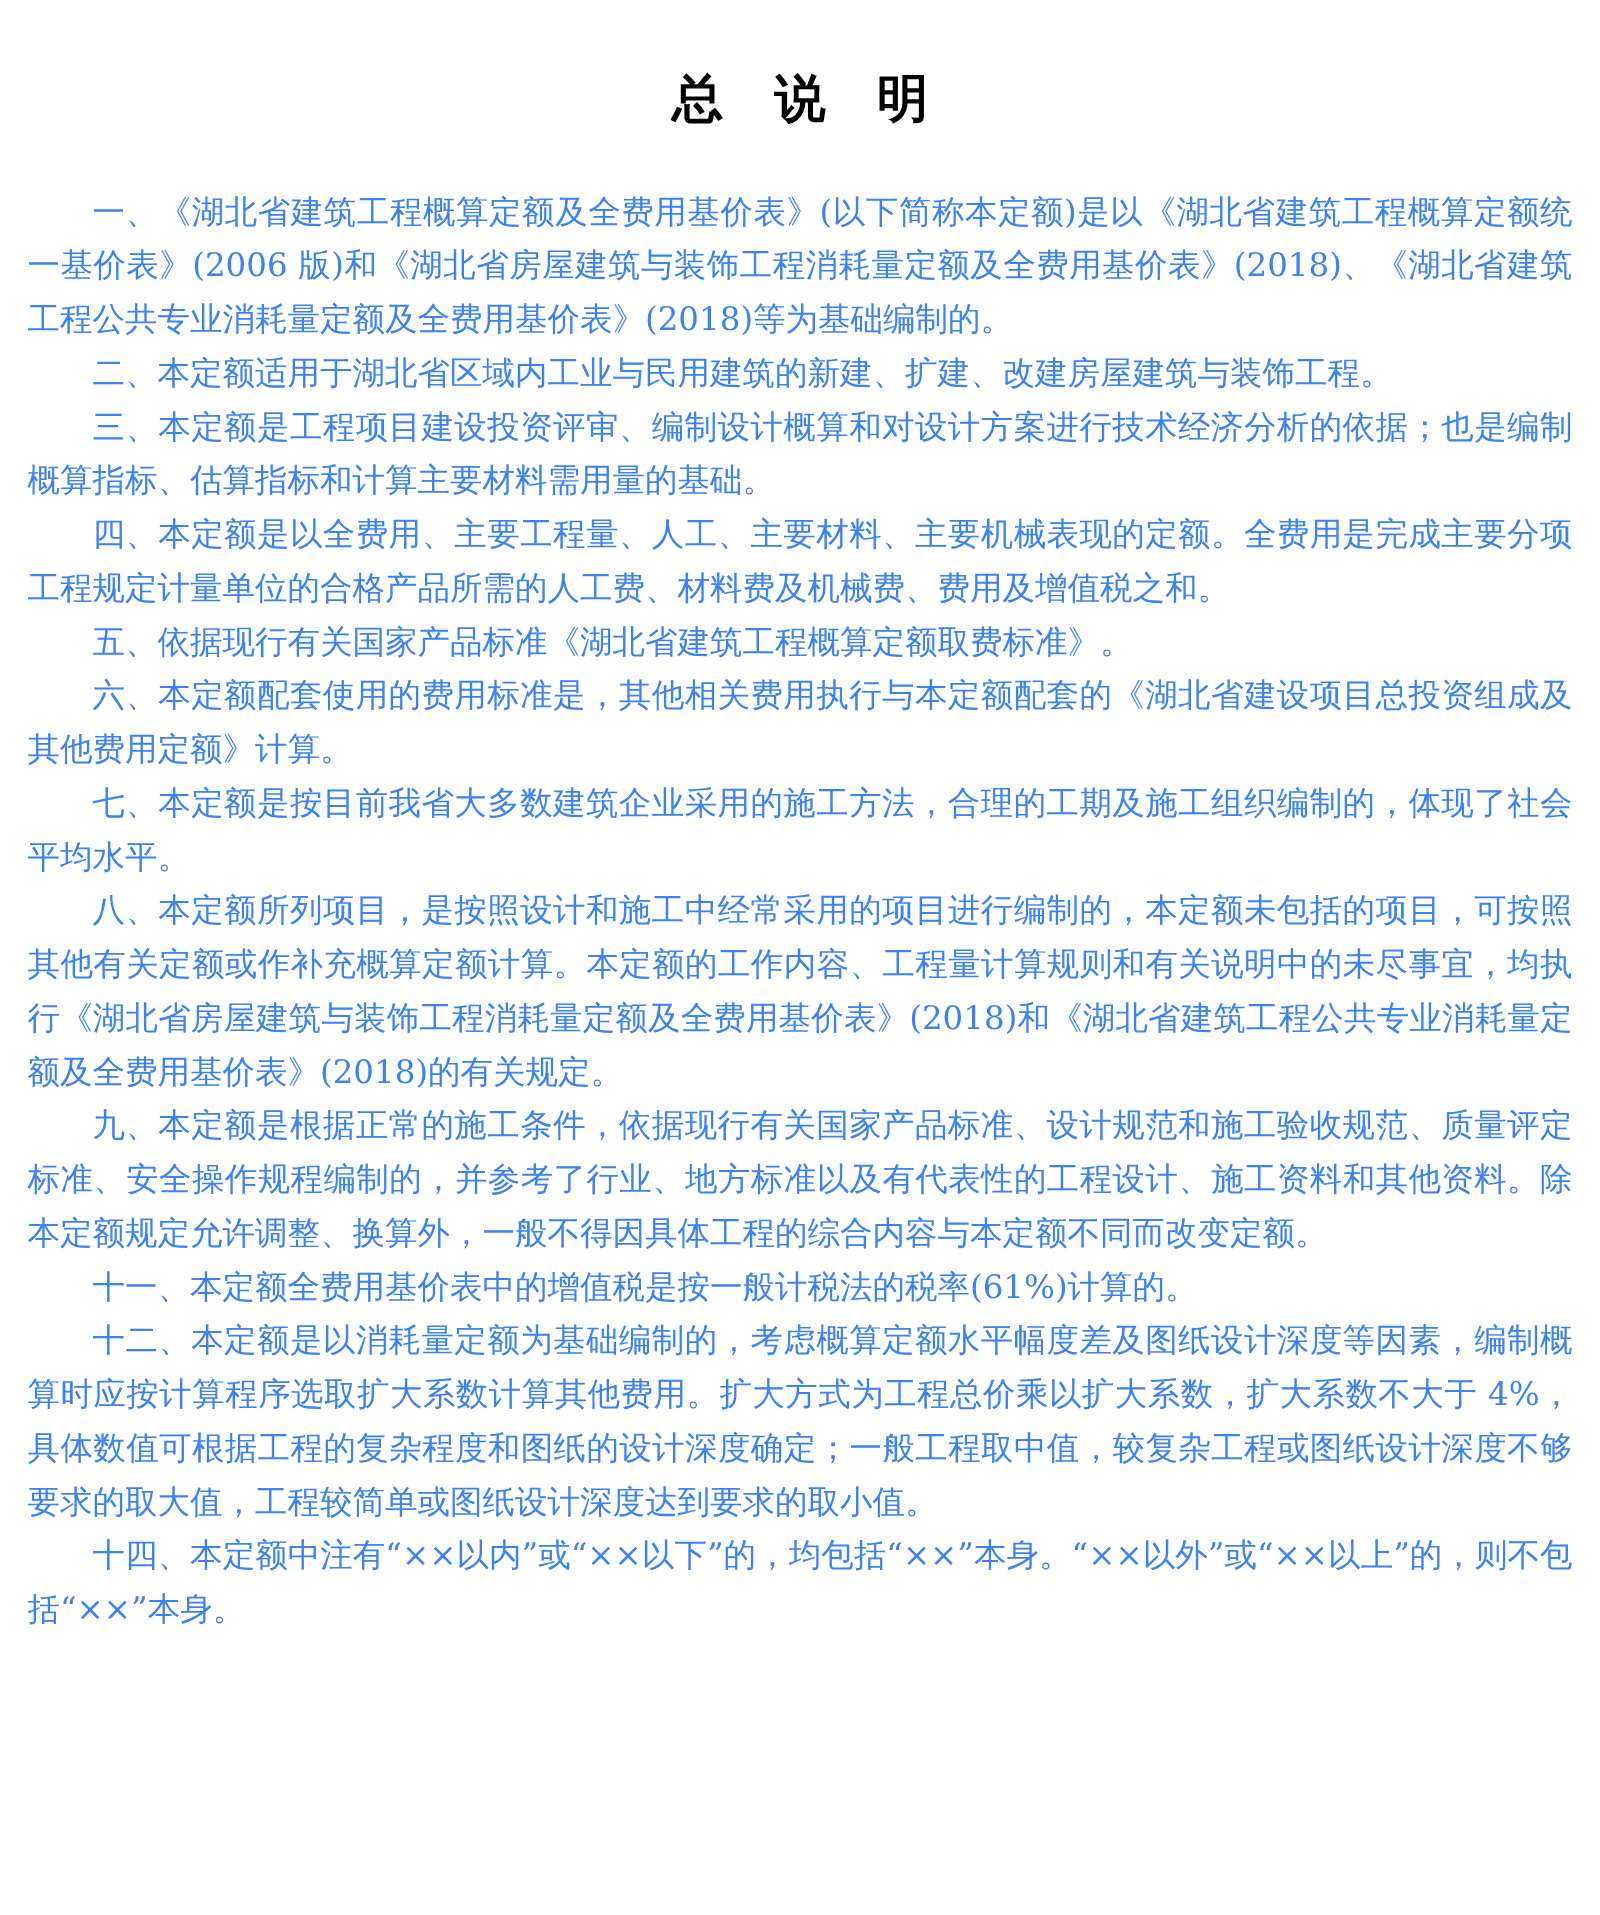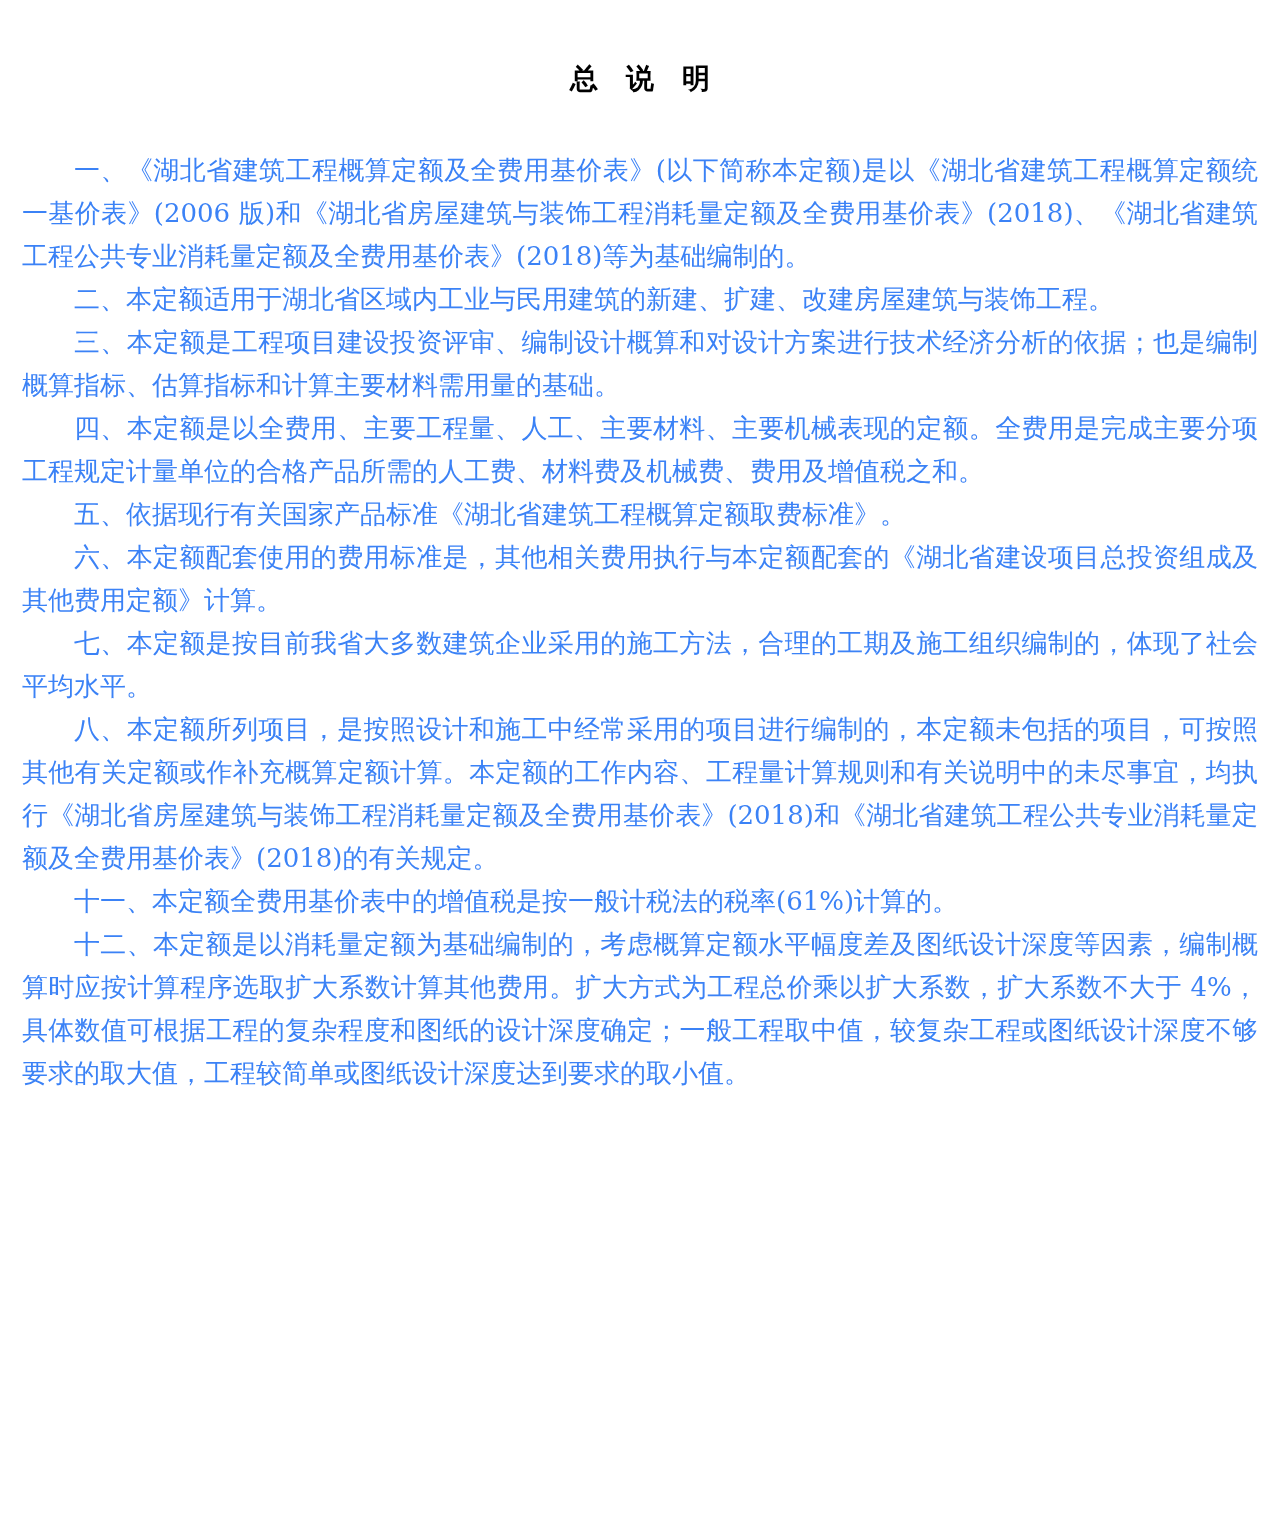"总 说 明" .title { font-size: 28px -> 41px }
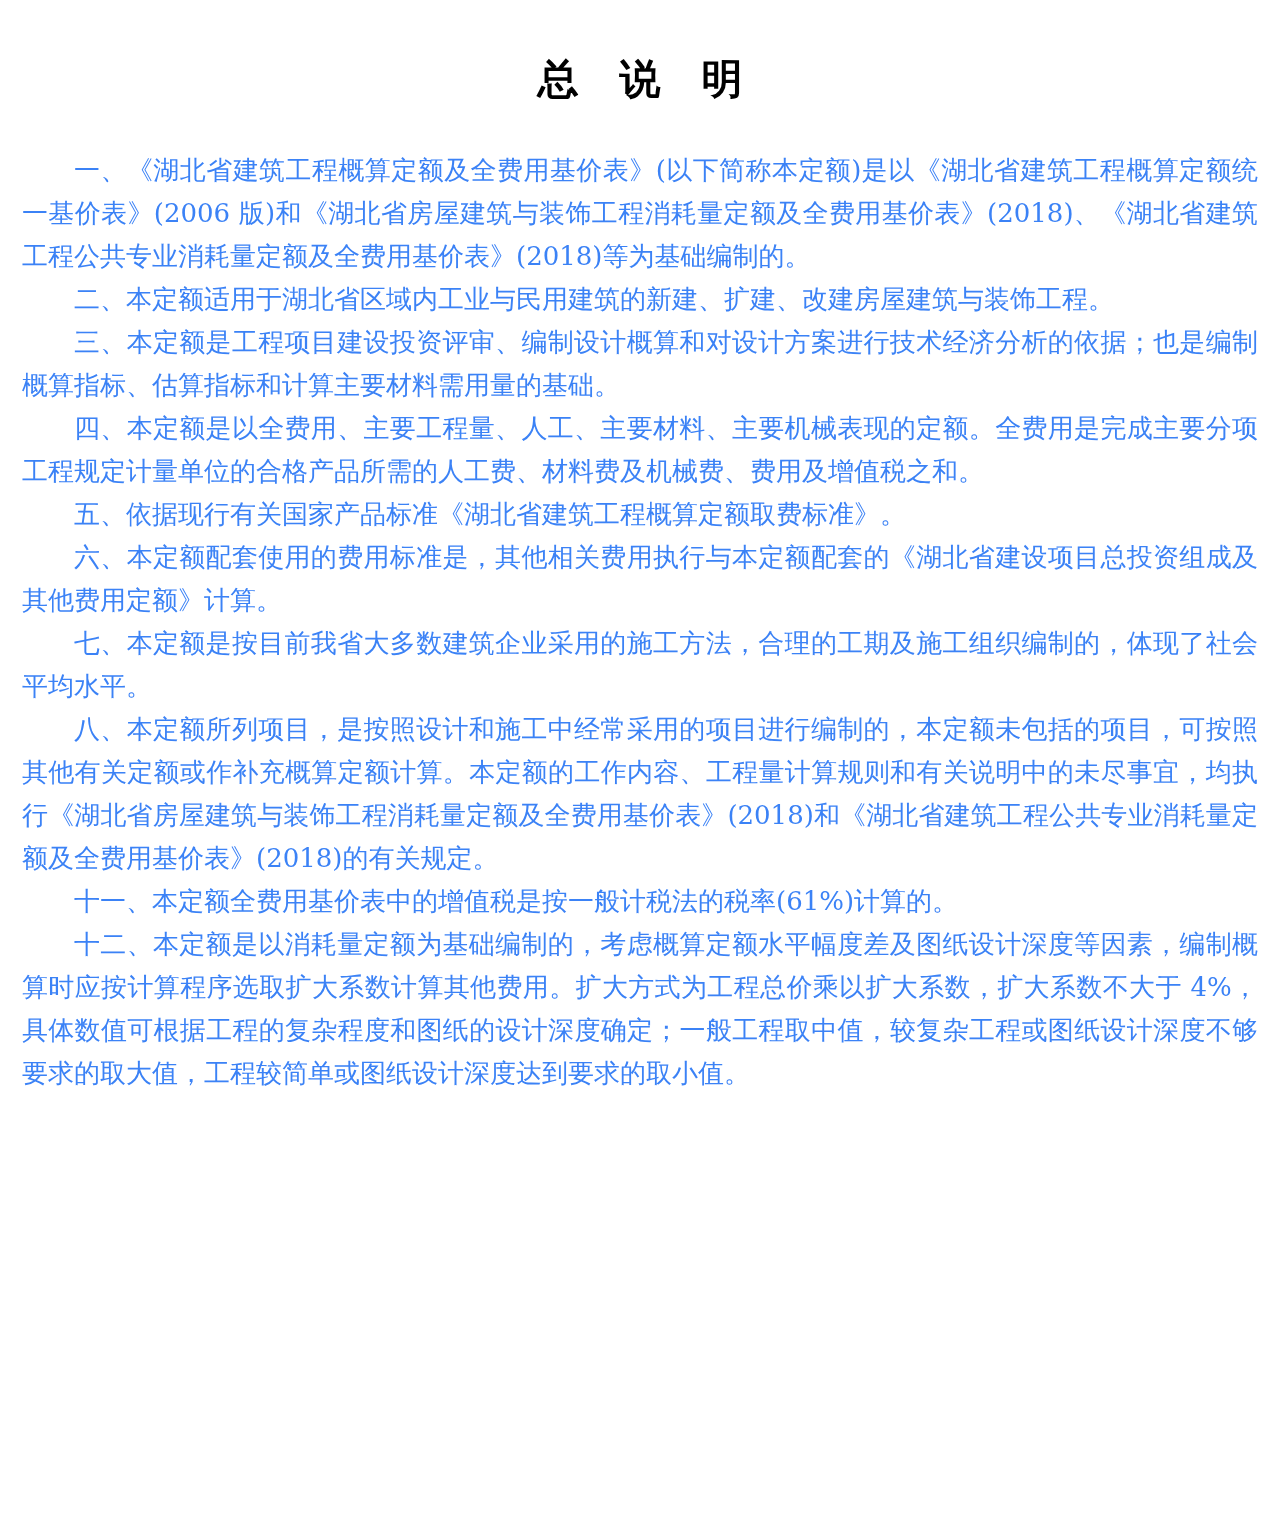"九、本定额是根据正常的施工条件，依据现行有关国家产品标准、设计规范和施工验收规范" p { html: none -> <p>九、本定额是根据正常的施工条件，依据现行有关国家产品标准、设计规范和施工验收规范、质量评定标准、安全操作规程编制的，并参考了行业、地方标准以及有代表性的工程设计、施工资料和其他资料。除本定额规定允许调整、换算外，一般不得因具体工程的综合内容与本定额不同而改变定额。</p> }
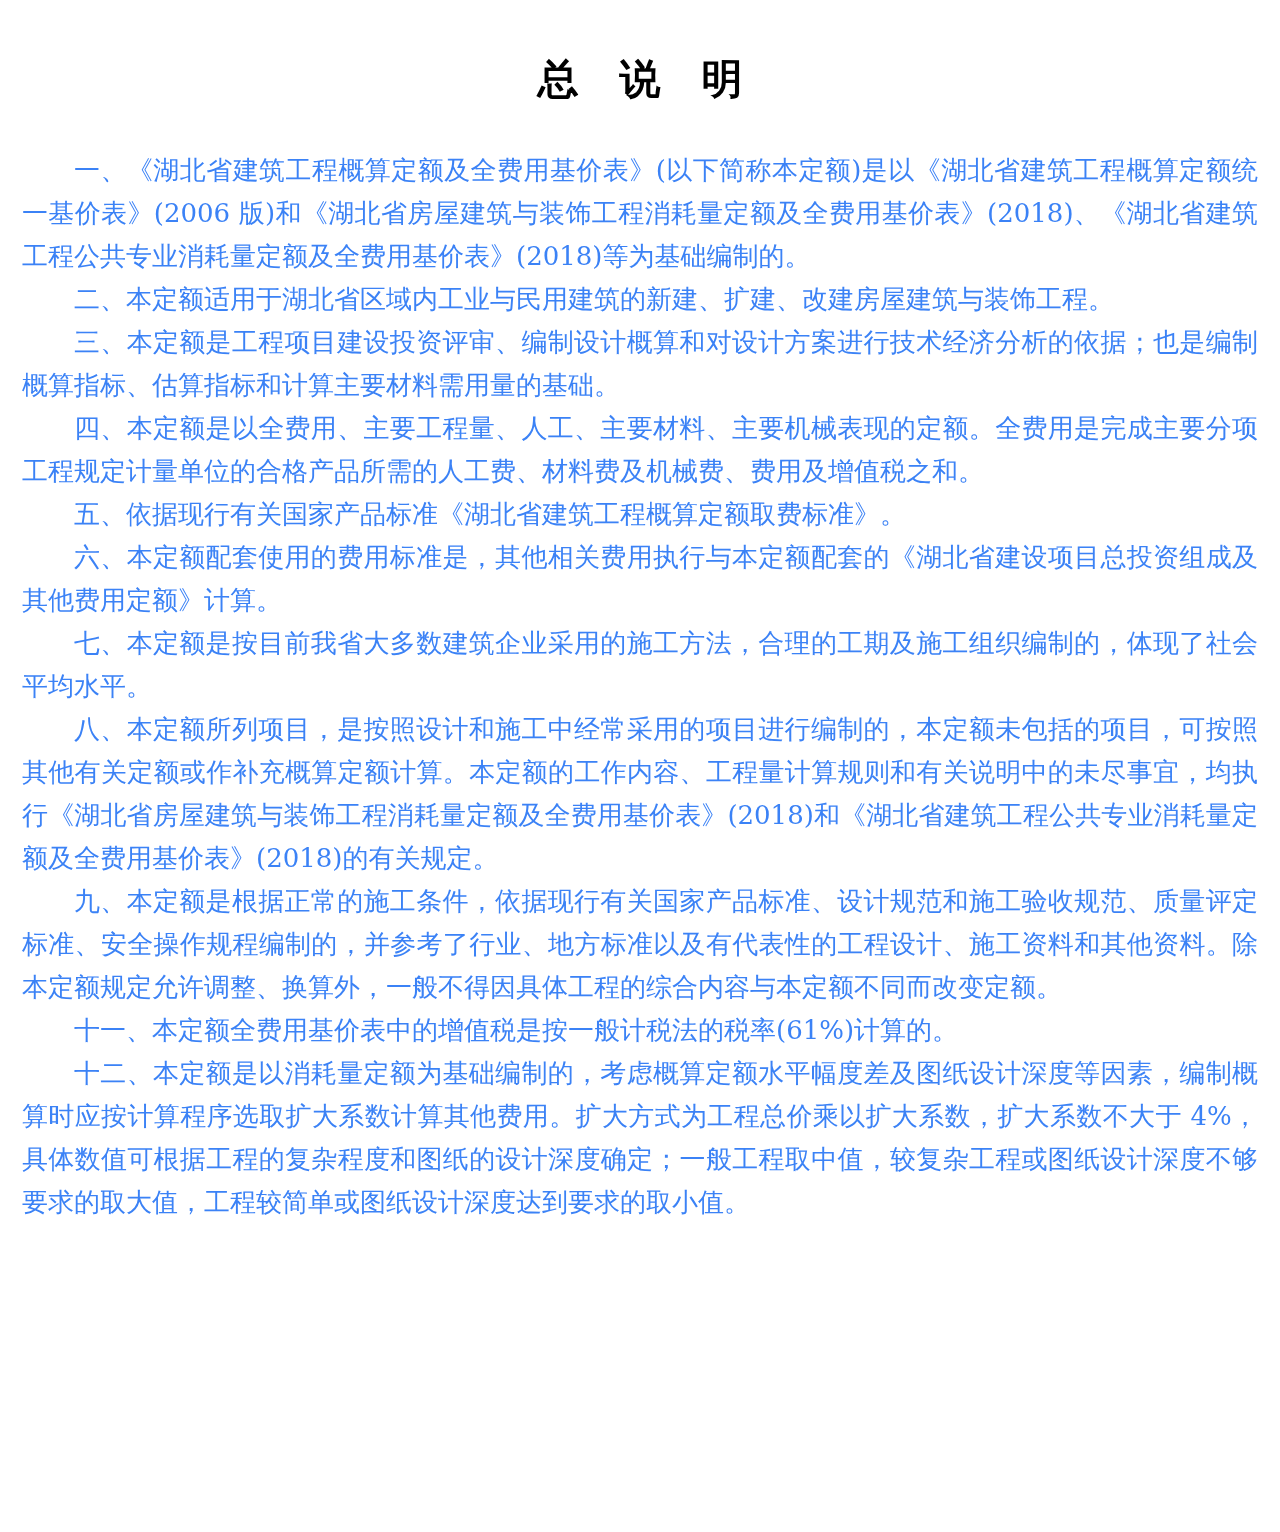"十四、本定额中注有“××以内”或“××以下”的，均包括“××”本身。“××以外”" p { html: none -> <p>十四、本定额中注有“××以内”或“××以下”的，均包括“××”本身。“××以外”或“××以上”的，则不包括“××”本身。</p> }
